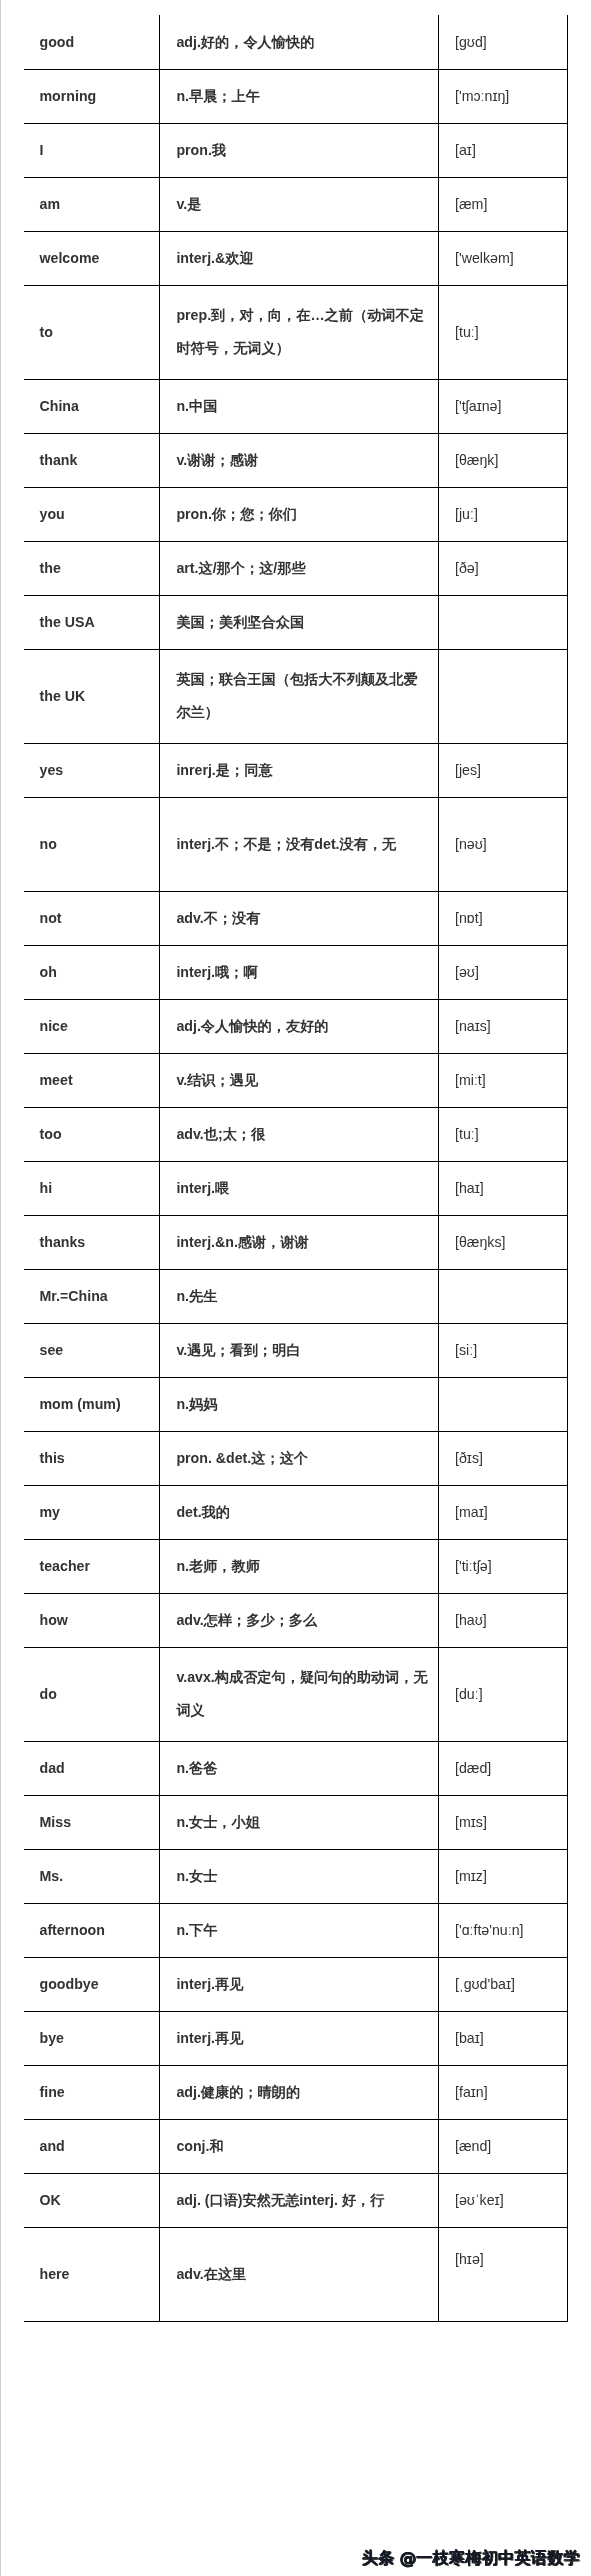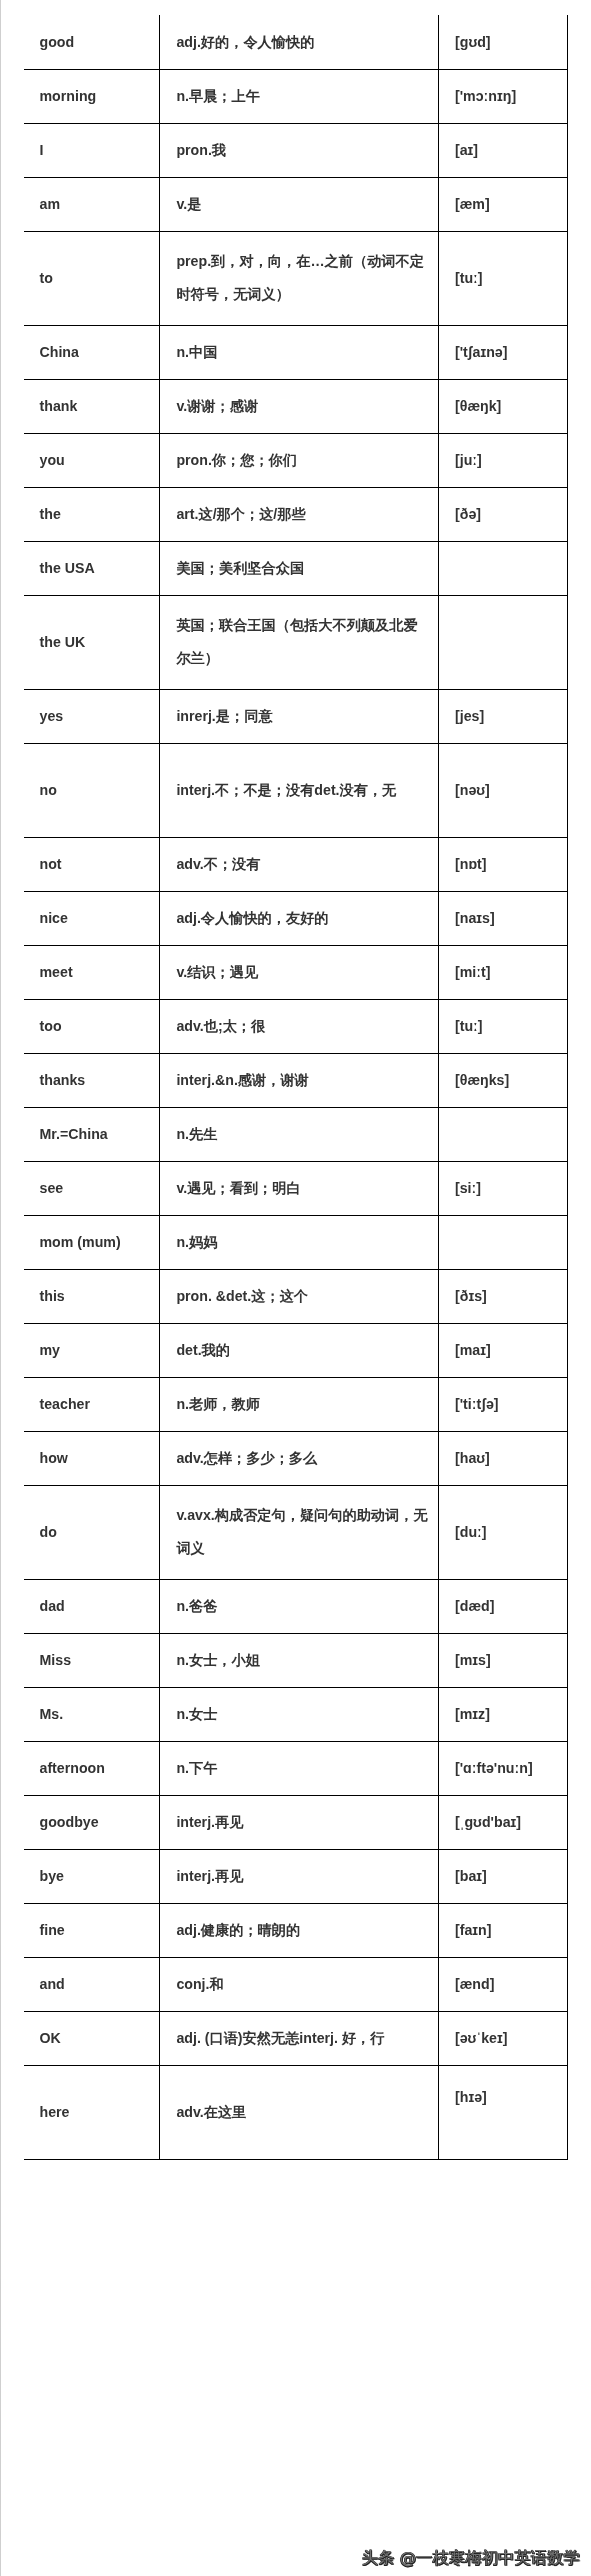"[gʊd]" .vocab-table td.ipa { font-weight: bold -> normal }
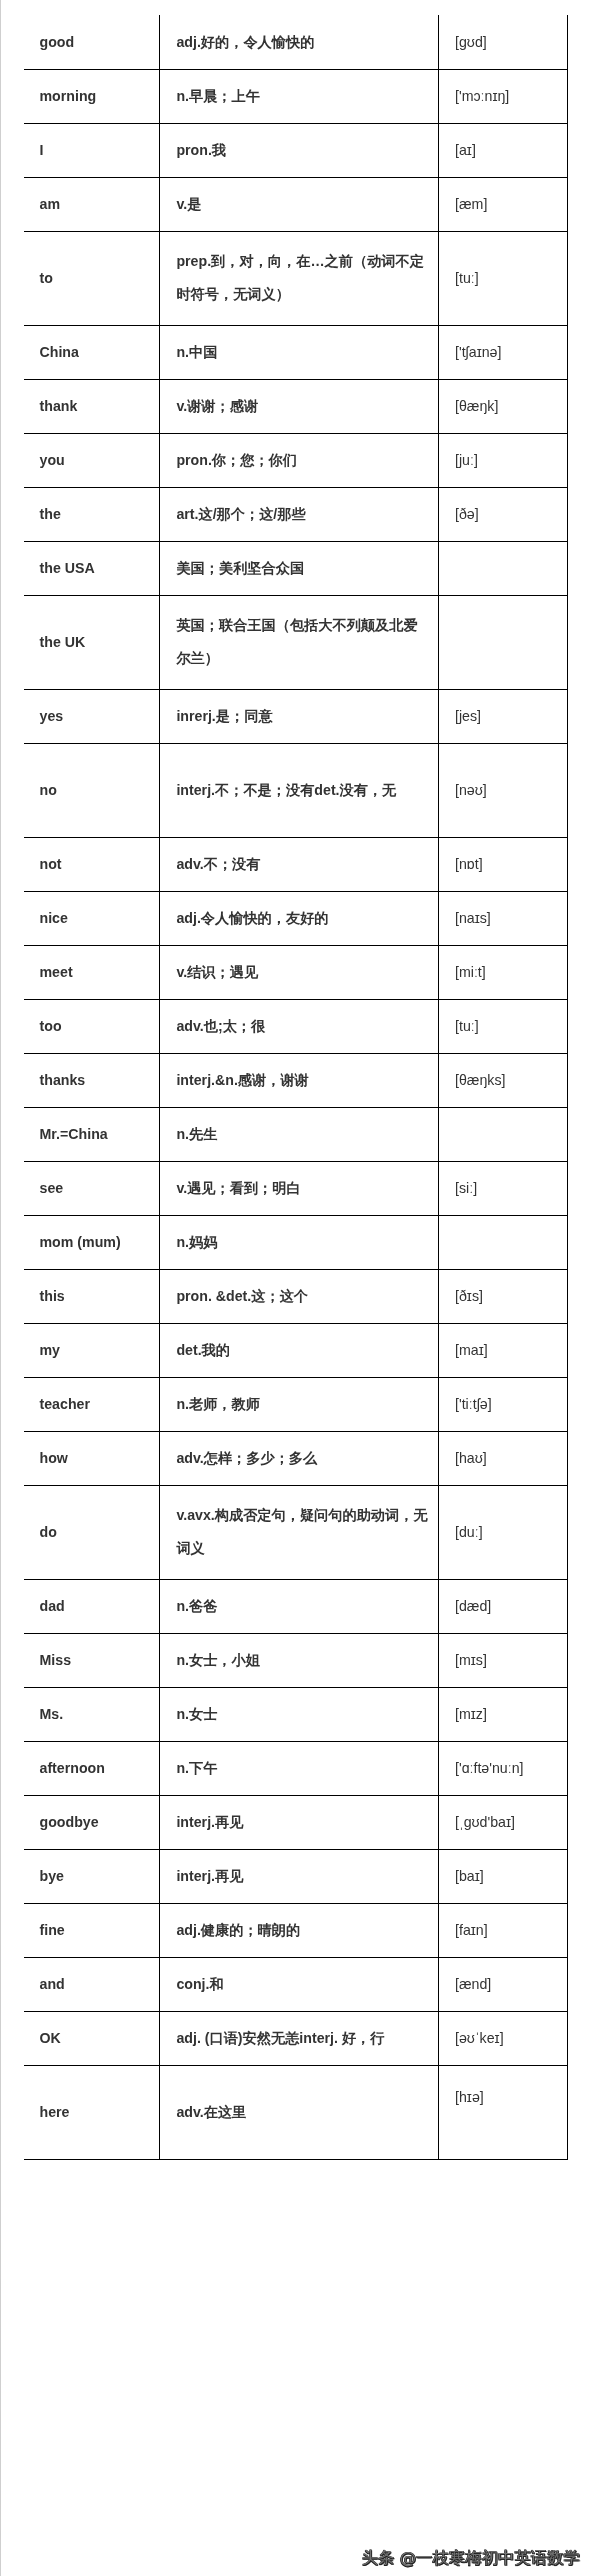"welcome" tr { html: none -> <tr> <td>welcome</td> <td>interj.&amp;欢迎</td> <td>['welkəm]</td> </tr> }
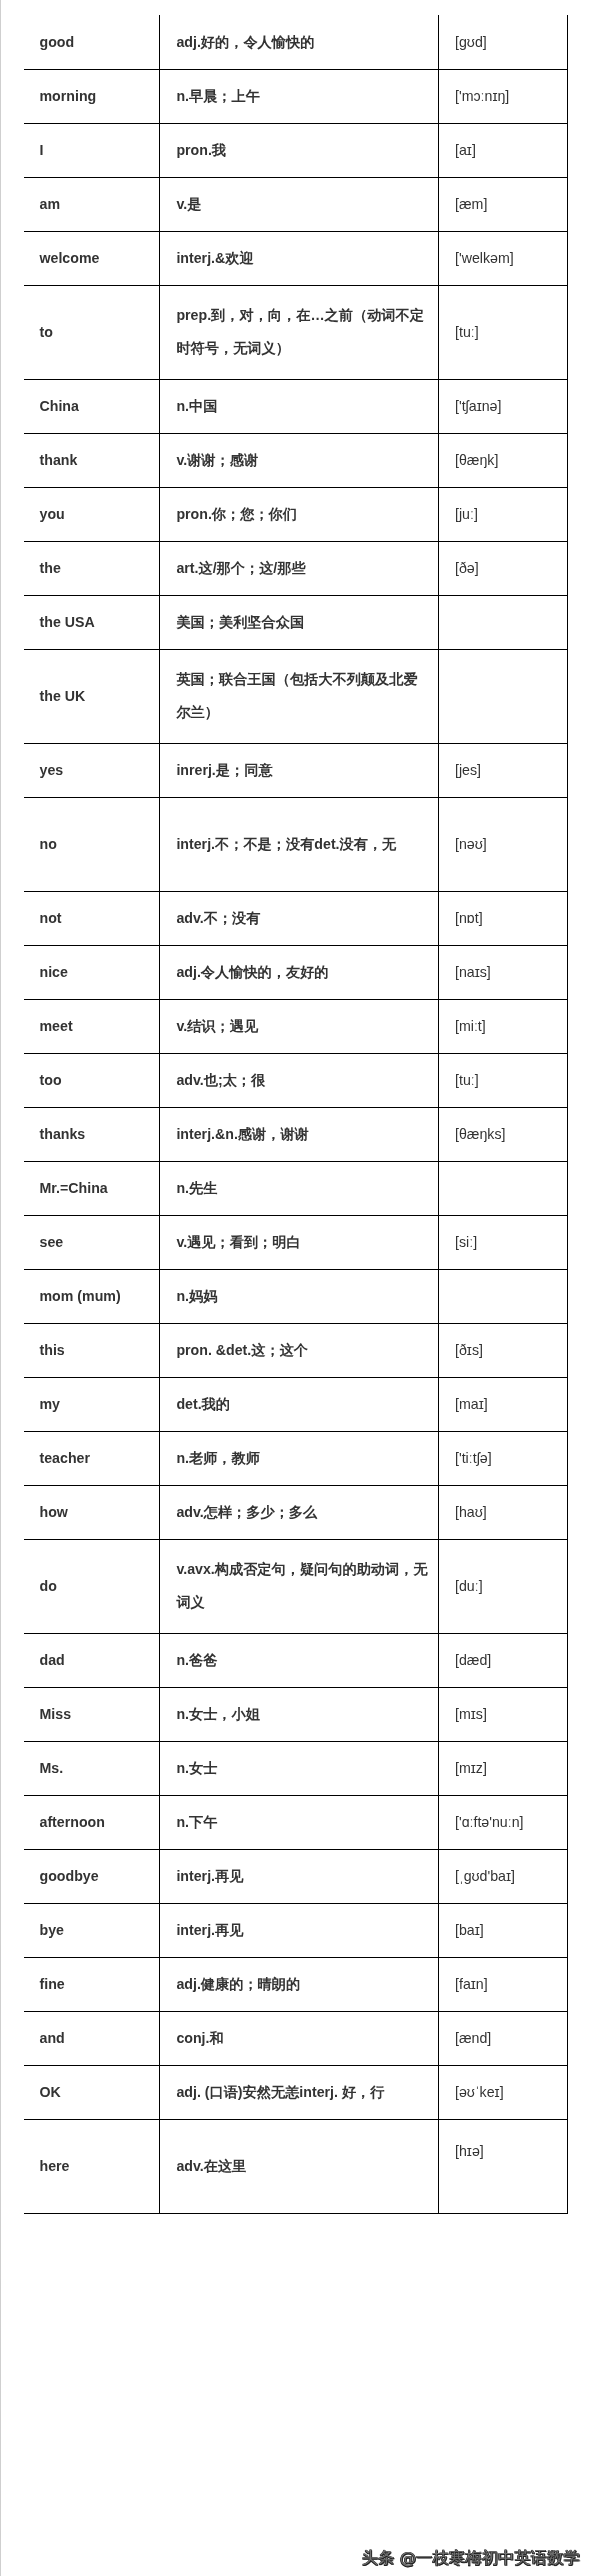"oh" tr { html: none -> <tr> <td>oh</td> <td>interj.哦；啊</td> <td>[əʊ]</td> </tr> }
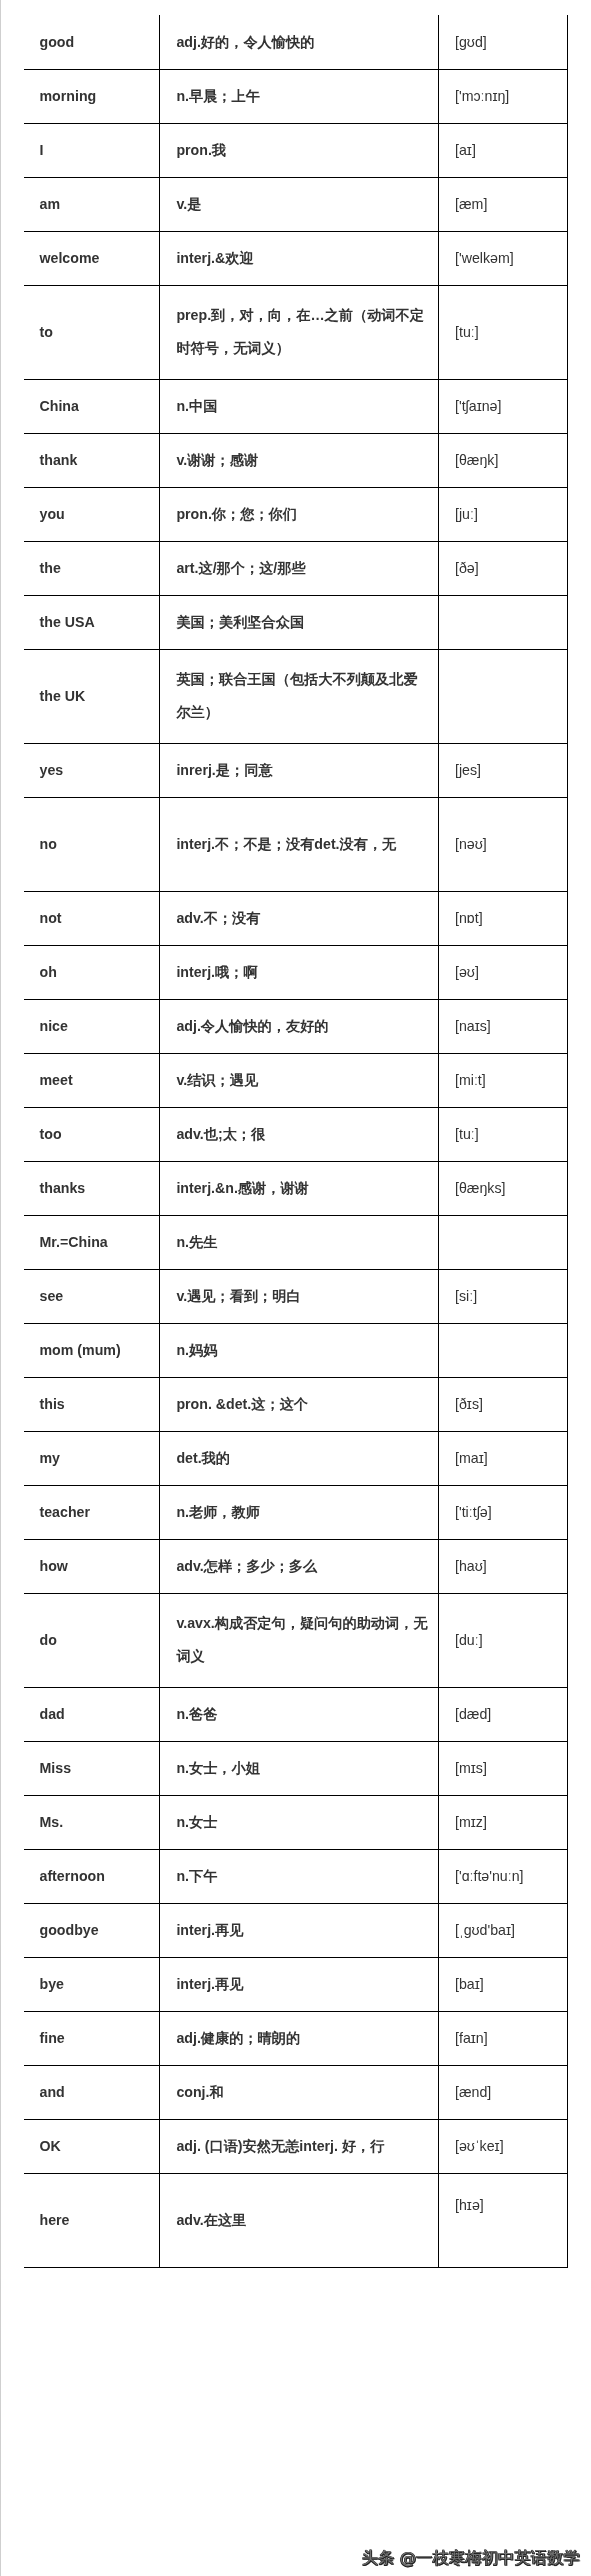"hi" tr { html: none -> <tr> <td>hi</td> <td>interj.喂</td> <td>[haɪ]</td> </tr> }
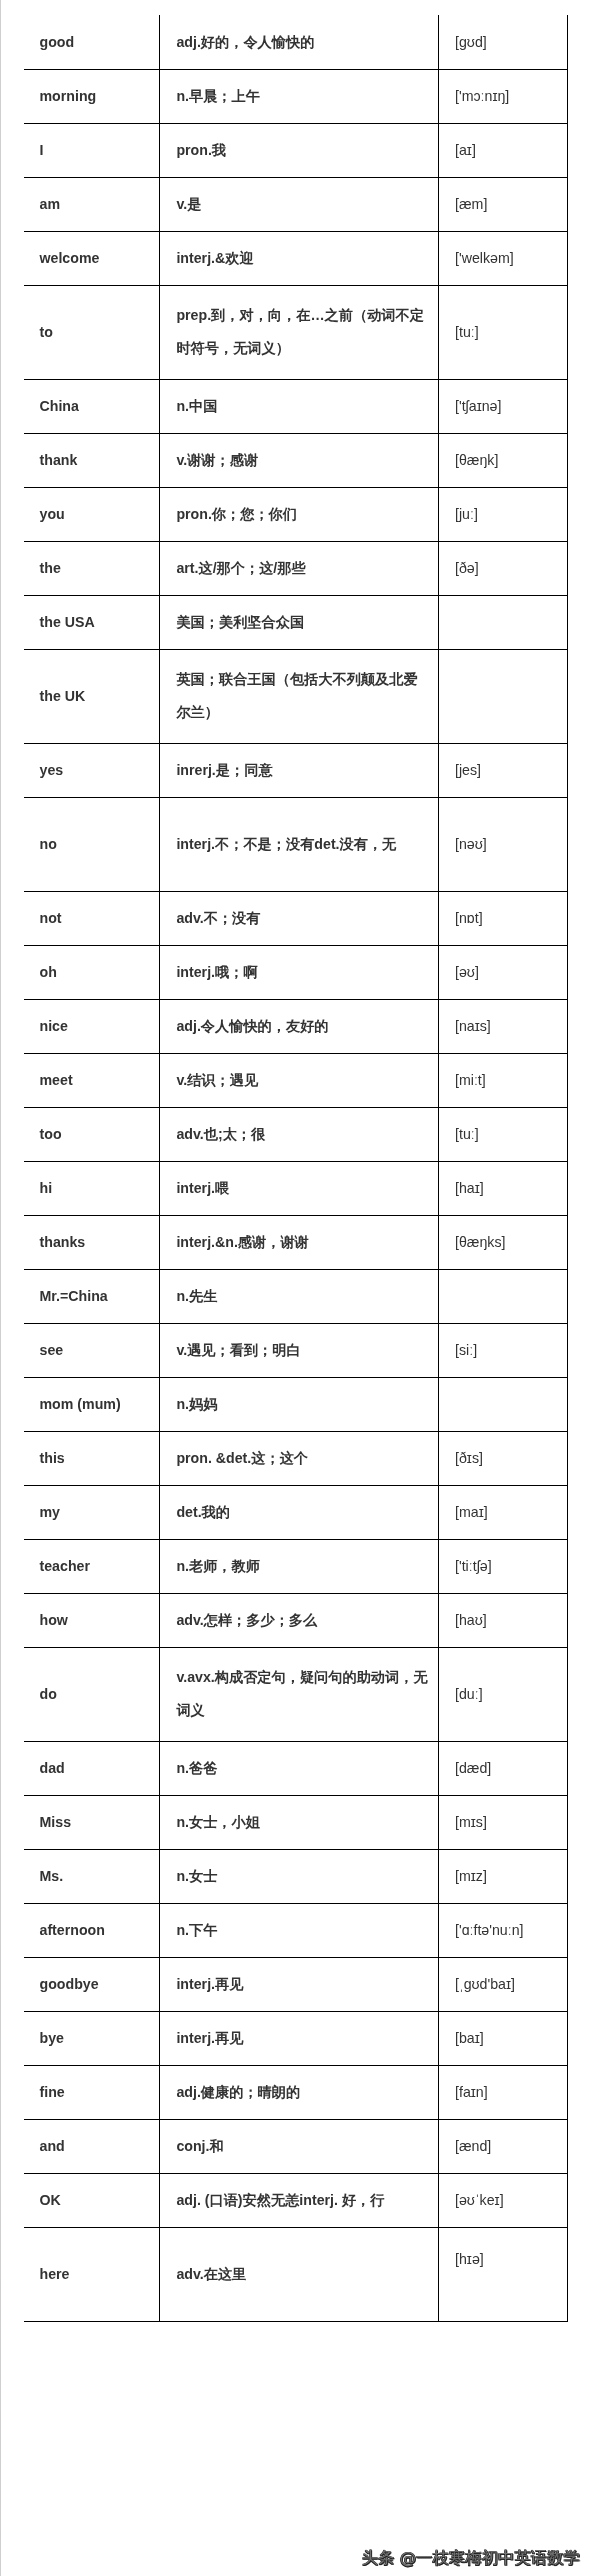"头条 @一枝寒梅初中英语数学" .watermark { color: #737373 -> #0f172a }
